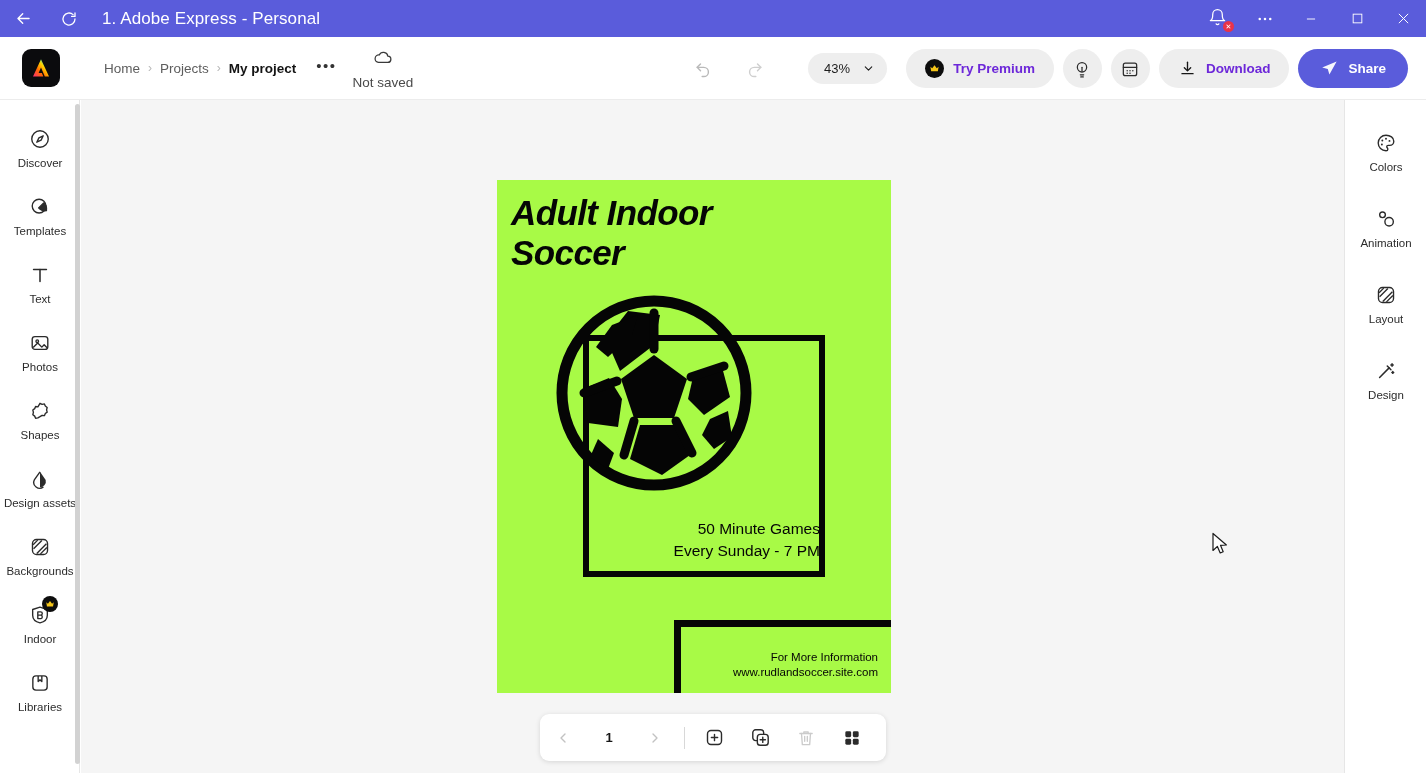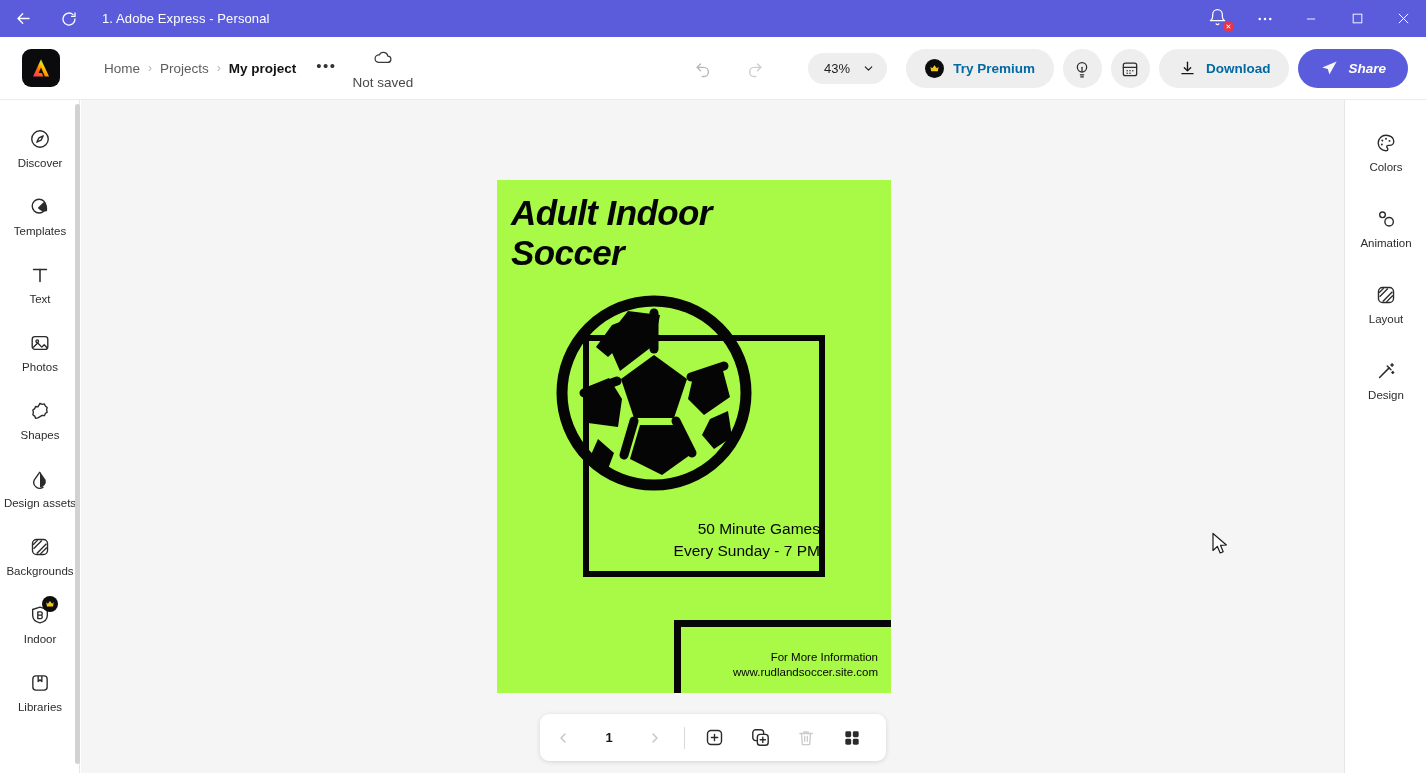"1. Adobe Express - Personal" .tb-title { font-size: 13px -> 17px }
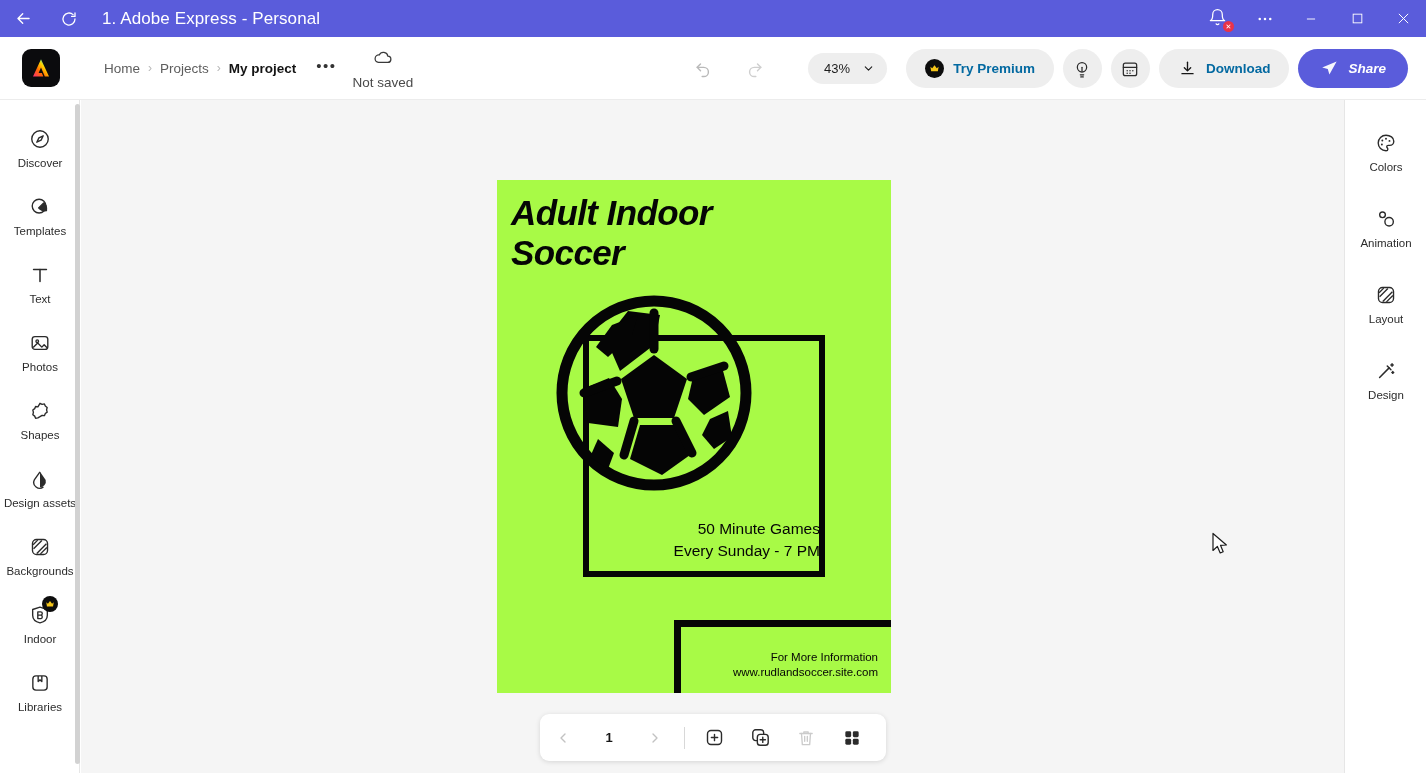"Try Premium" .pill { color: #0369a1 -> #6d28d9 }
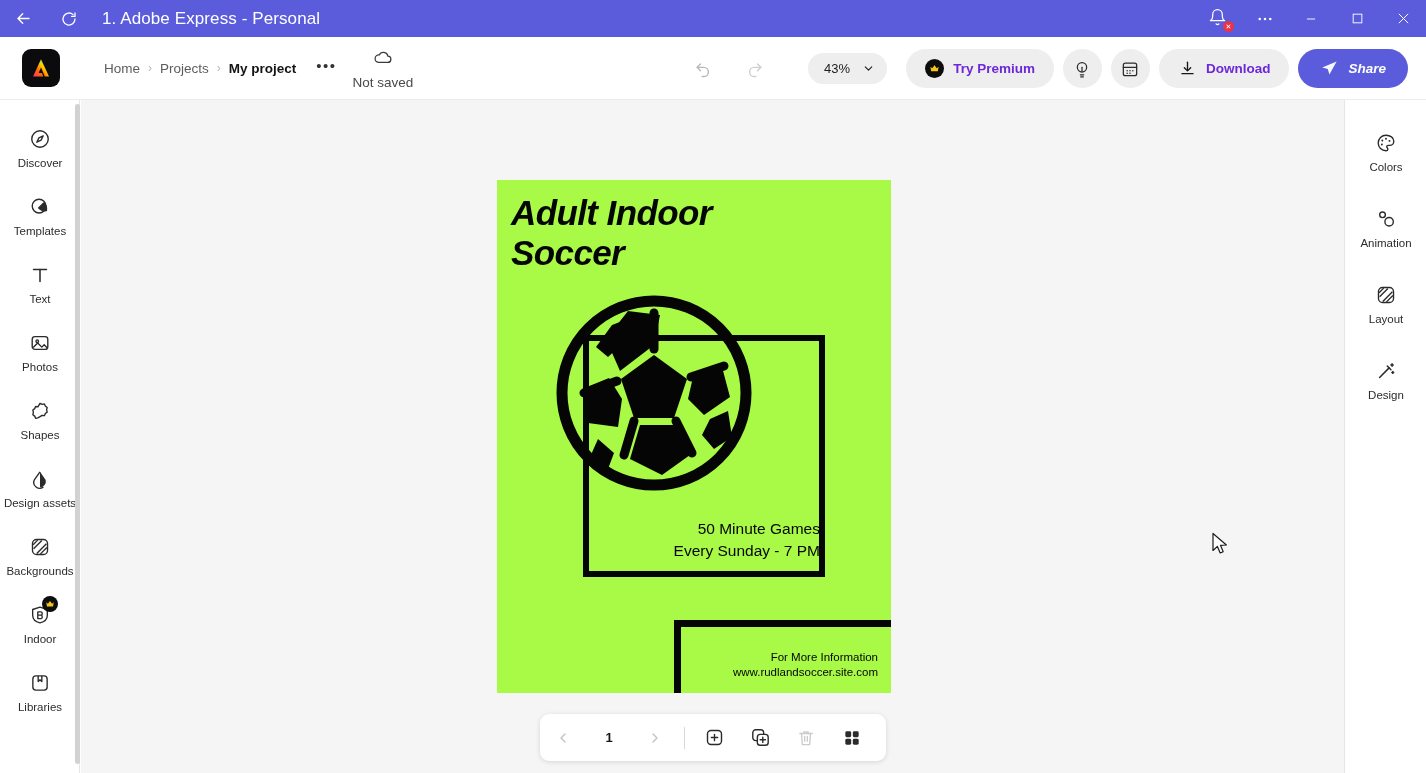"Share" .pill.share { font-style: italic -> none }
